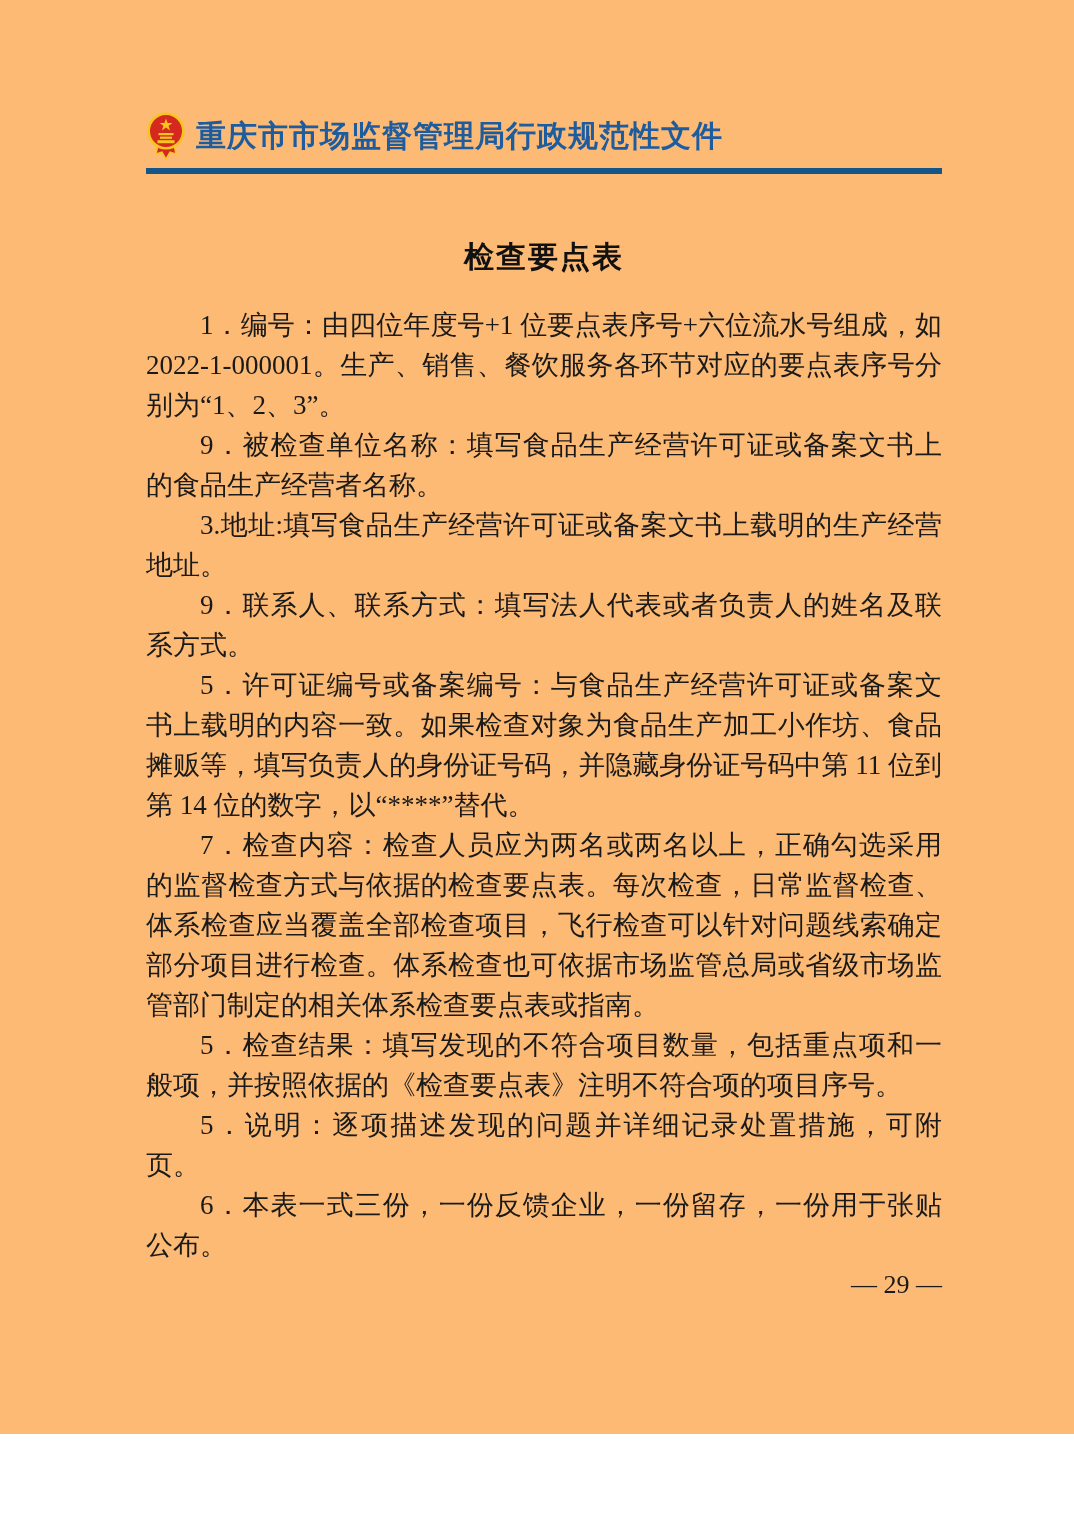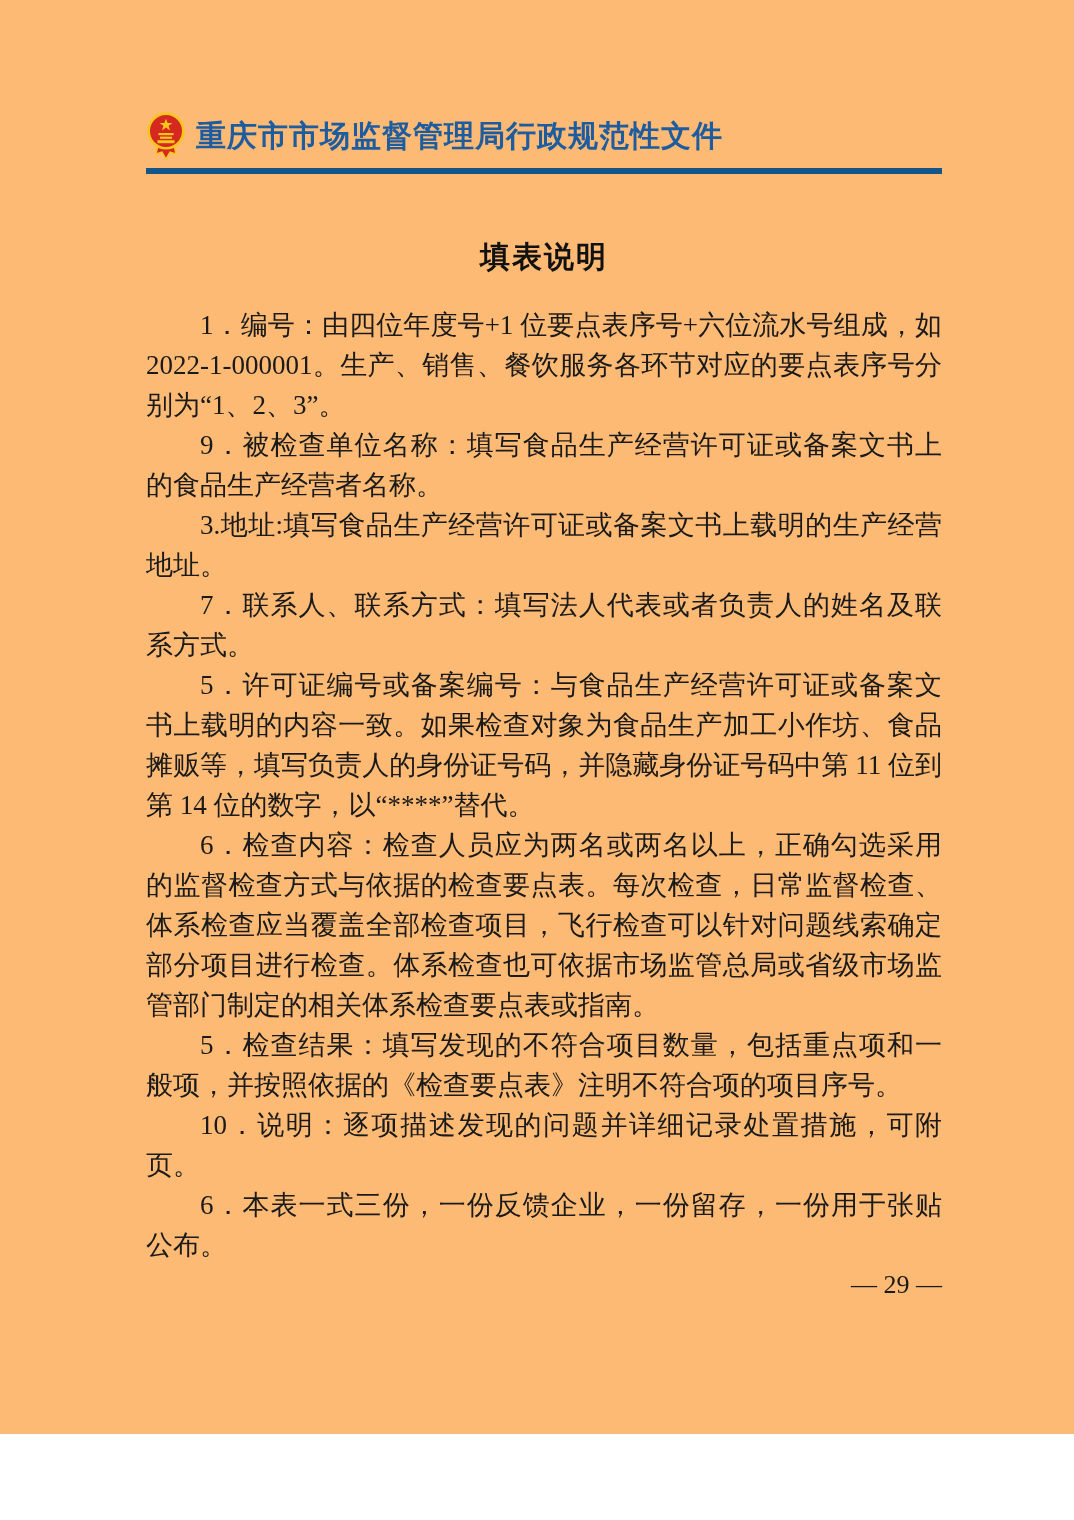"填表说明" h1.doc-title { text: 填表说明 -> 检查要点表 }
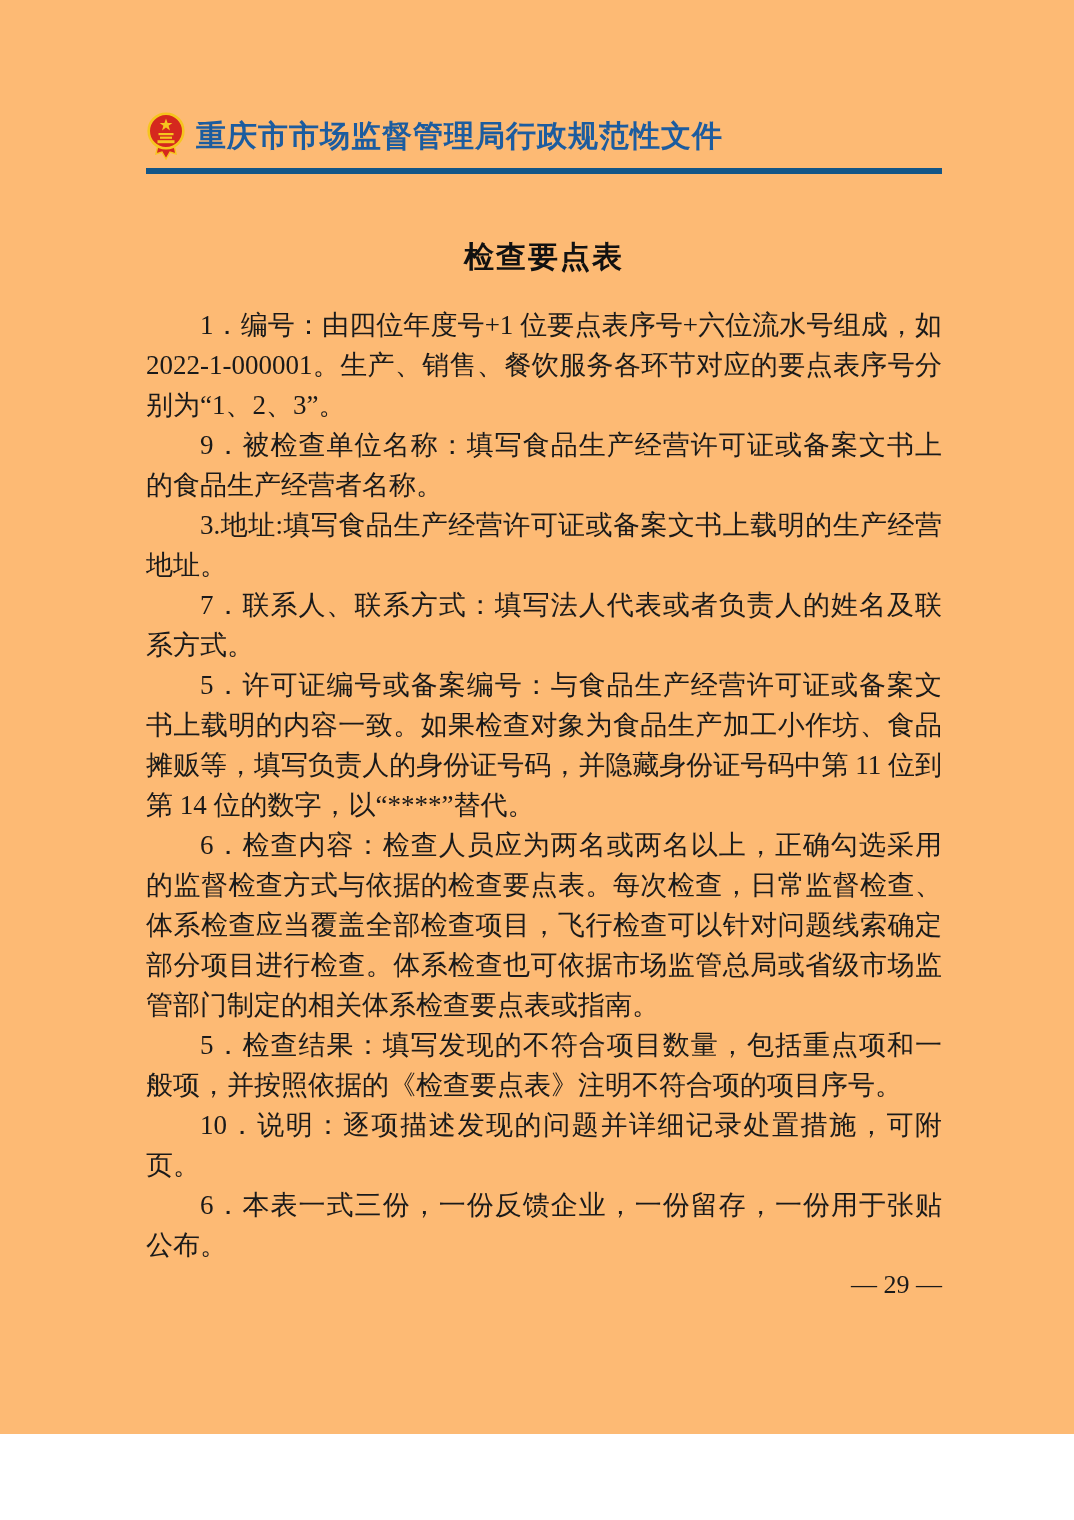"7．联系人、联系方式：填写法人代表或者负责人的姓名及联系方式。" p { text: 7 -> 9 }
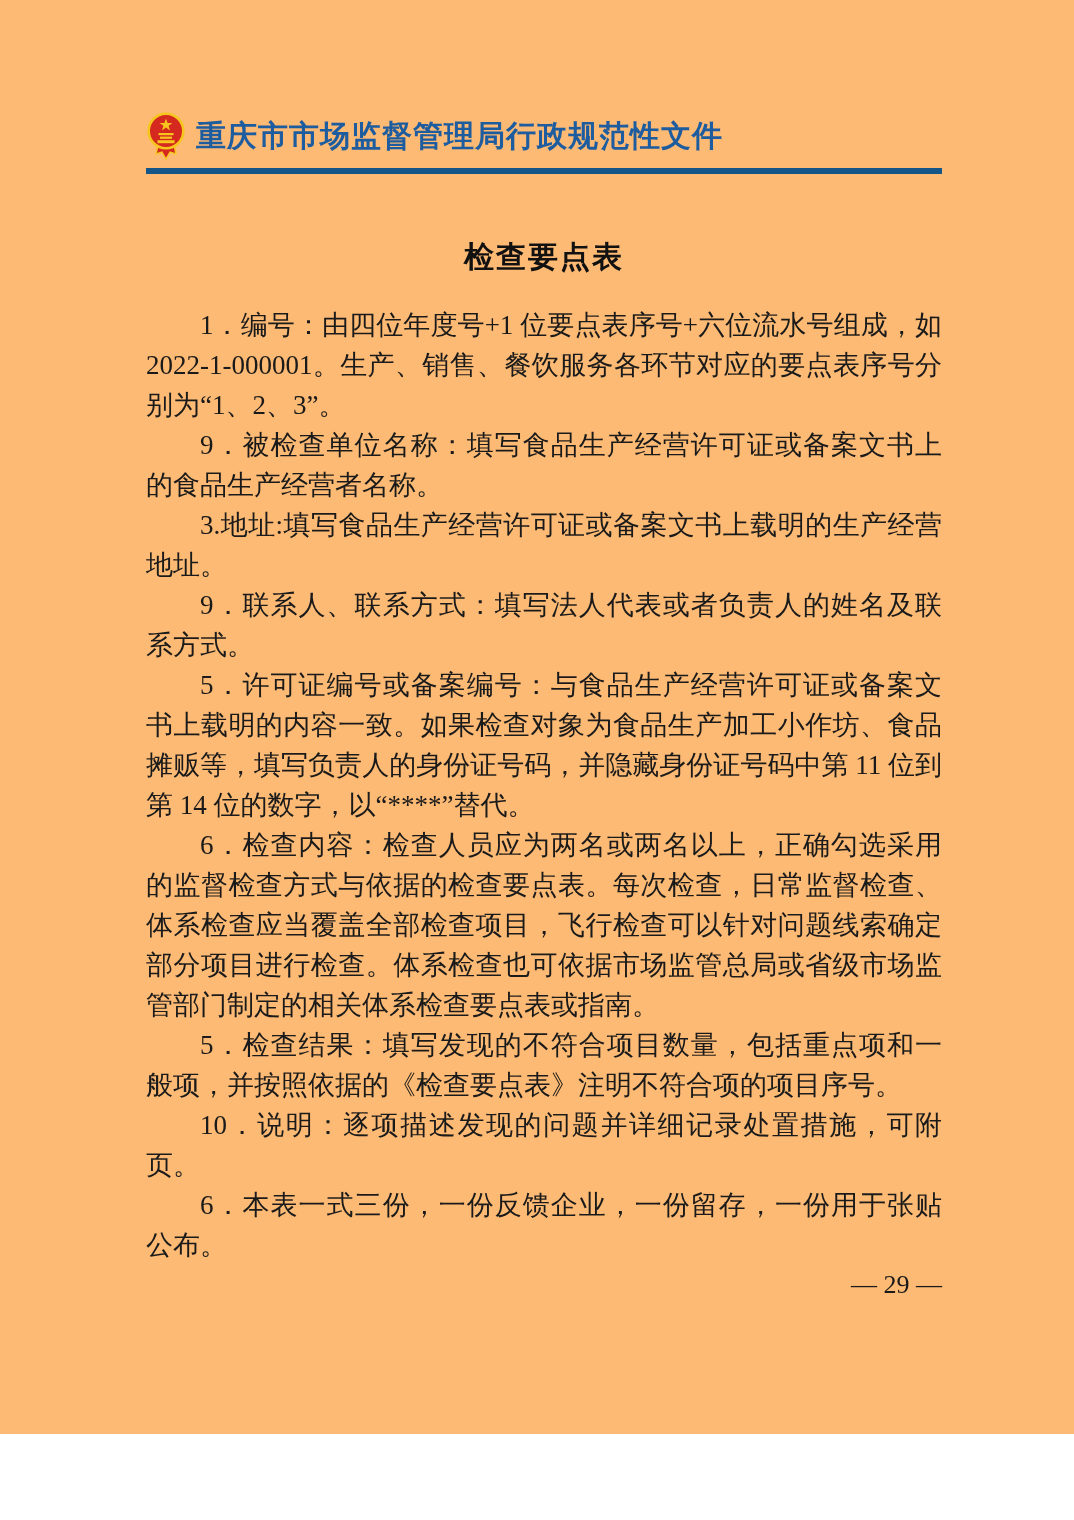"6．检查内容：检查人员应为两名或两名以上，正确勾选采用的监督检查方式与依据的检查" p { text: 6 -> 7 }
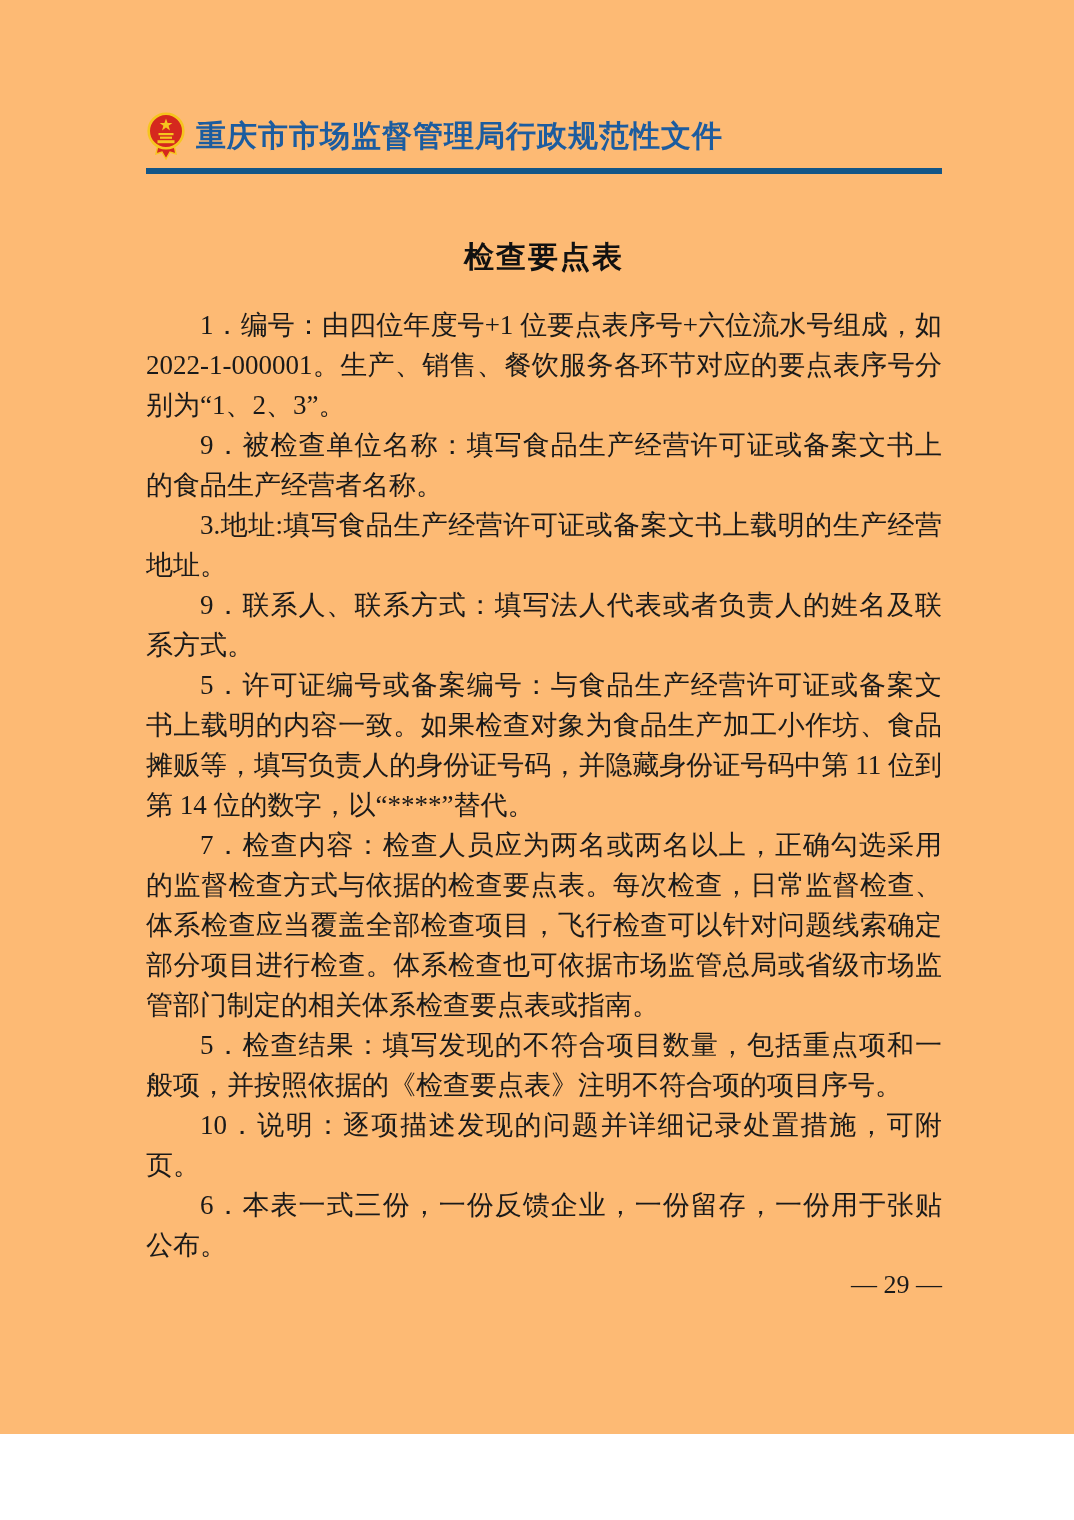"10．说明：逐项描述发现的问题并详细记录处置措施，可附页。" p { text: 10 -> 5 }
